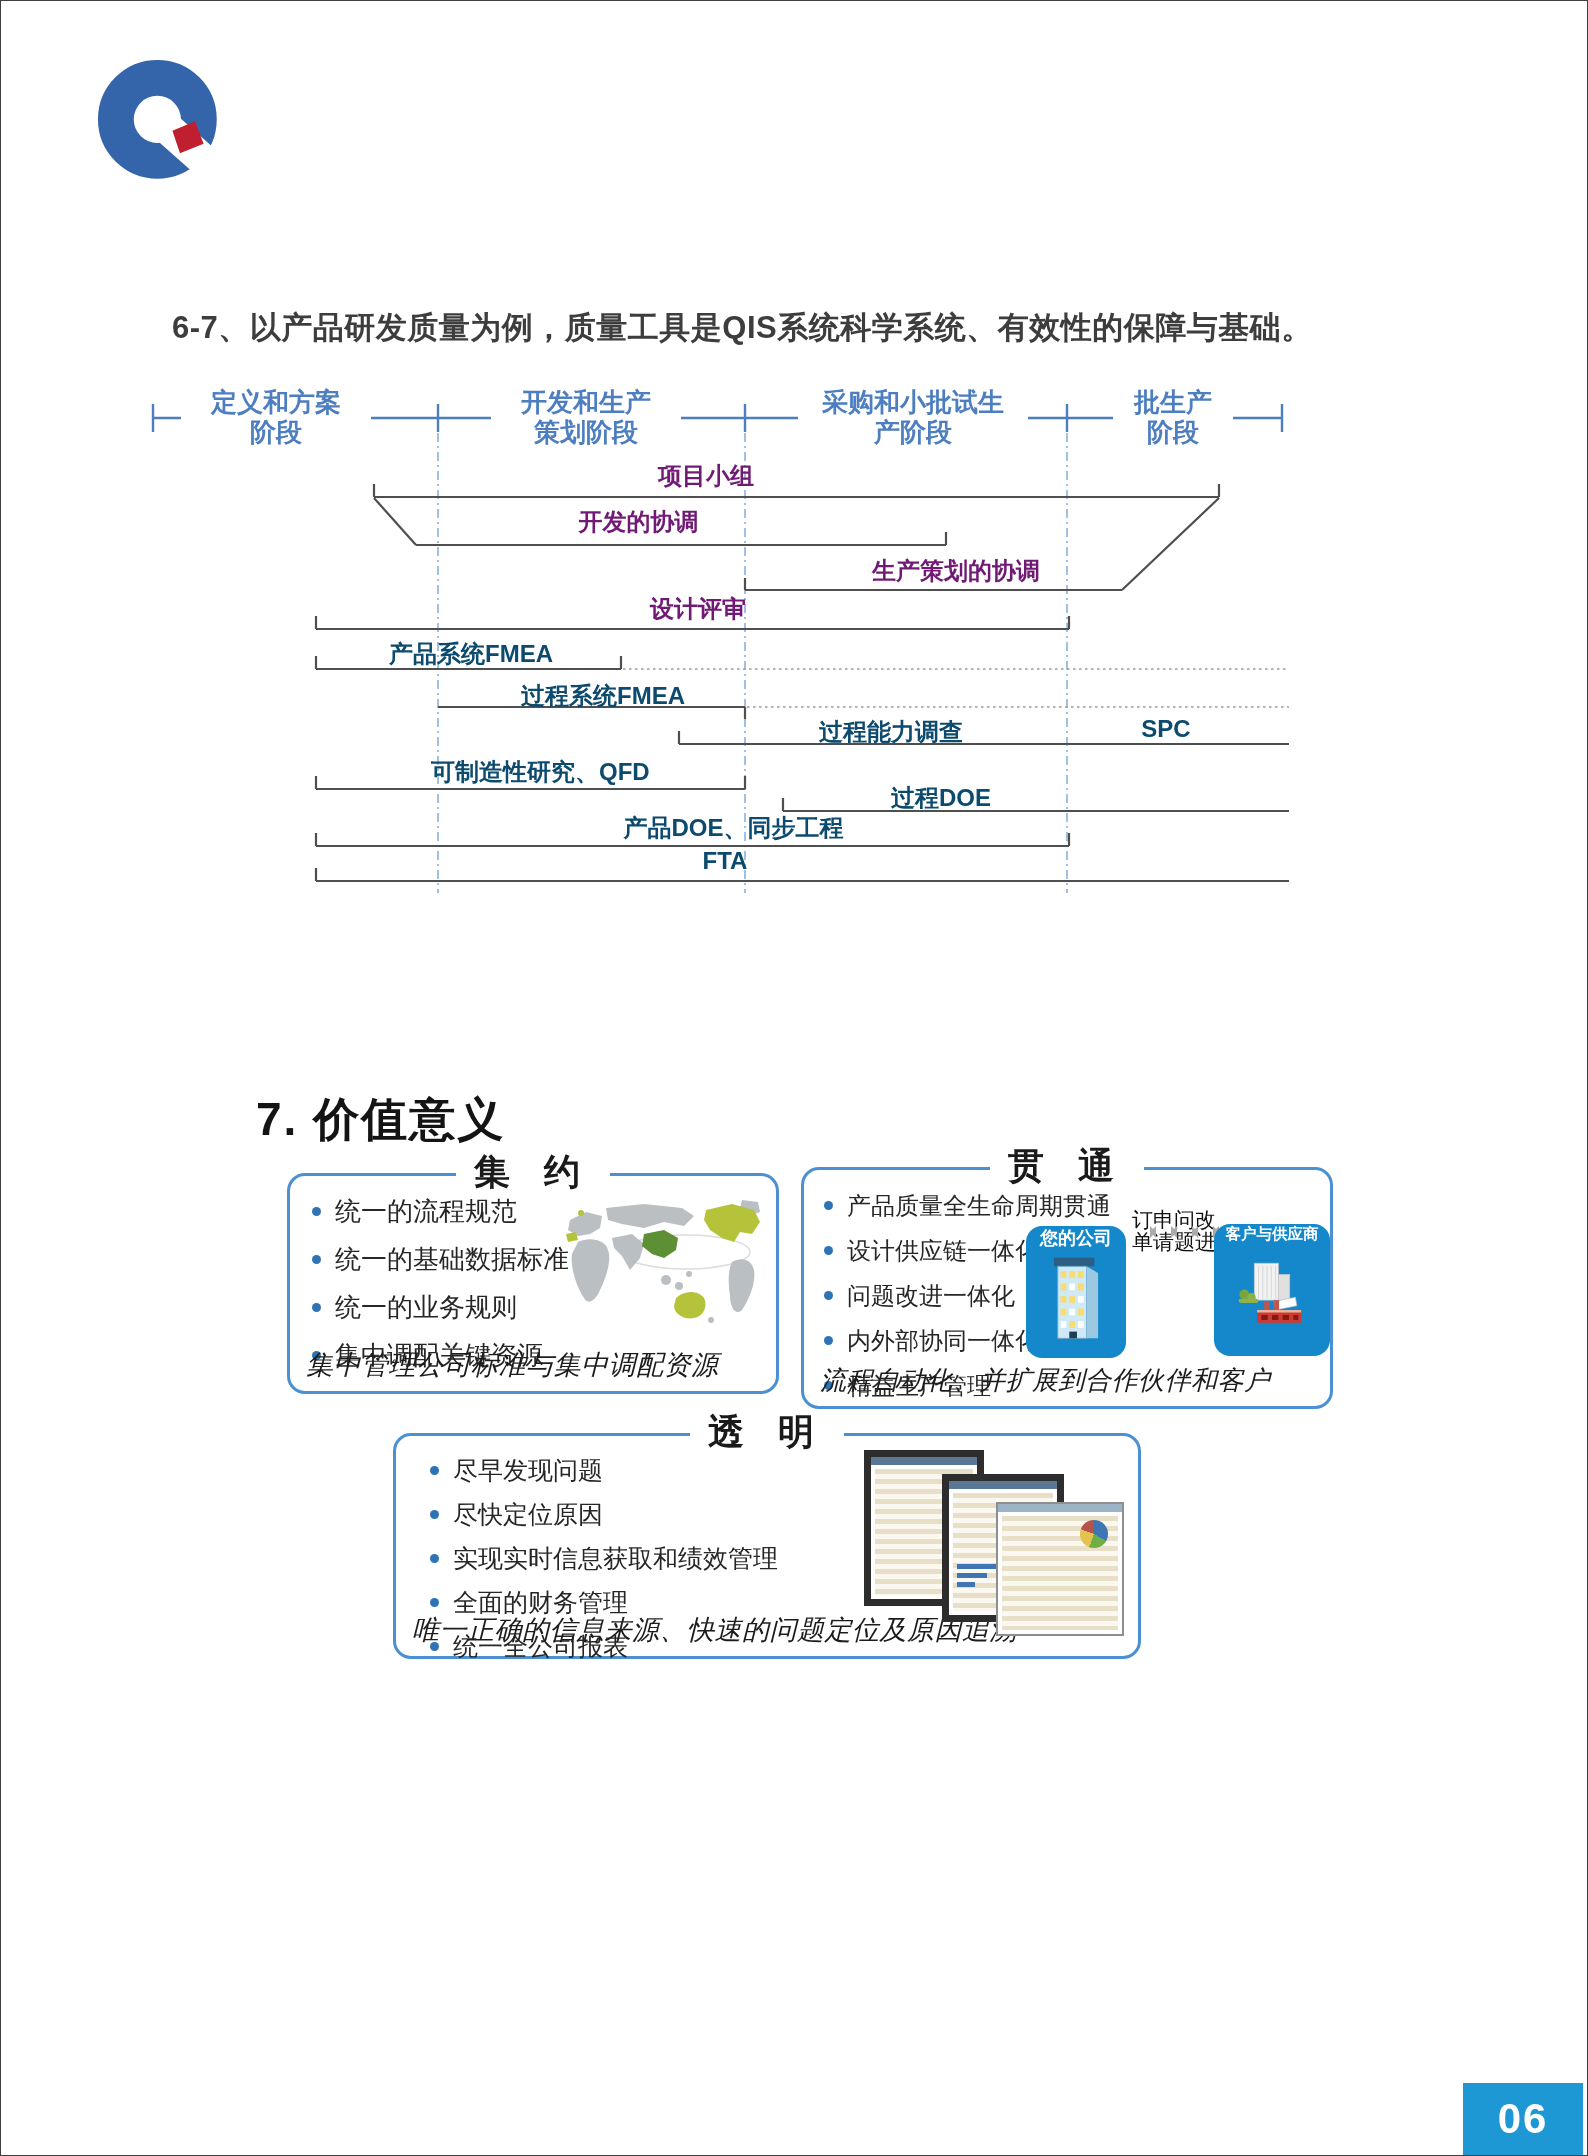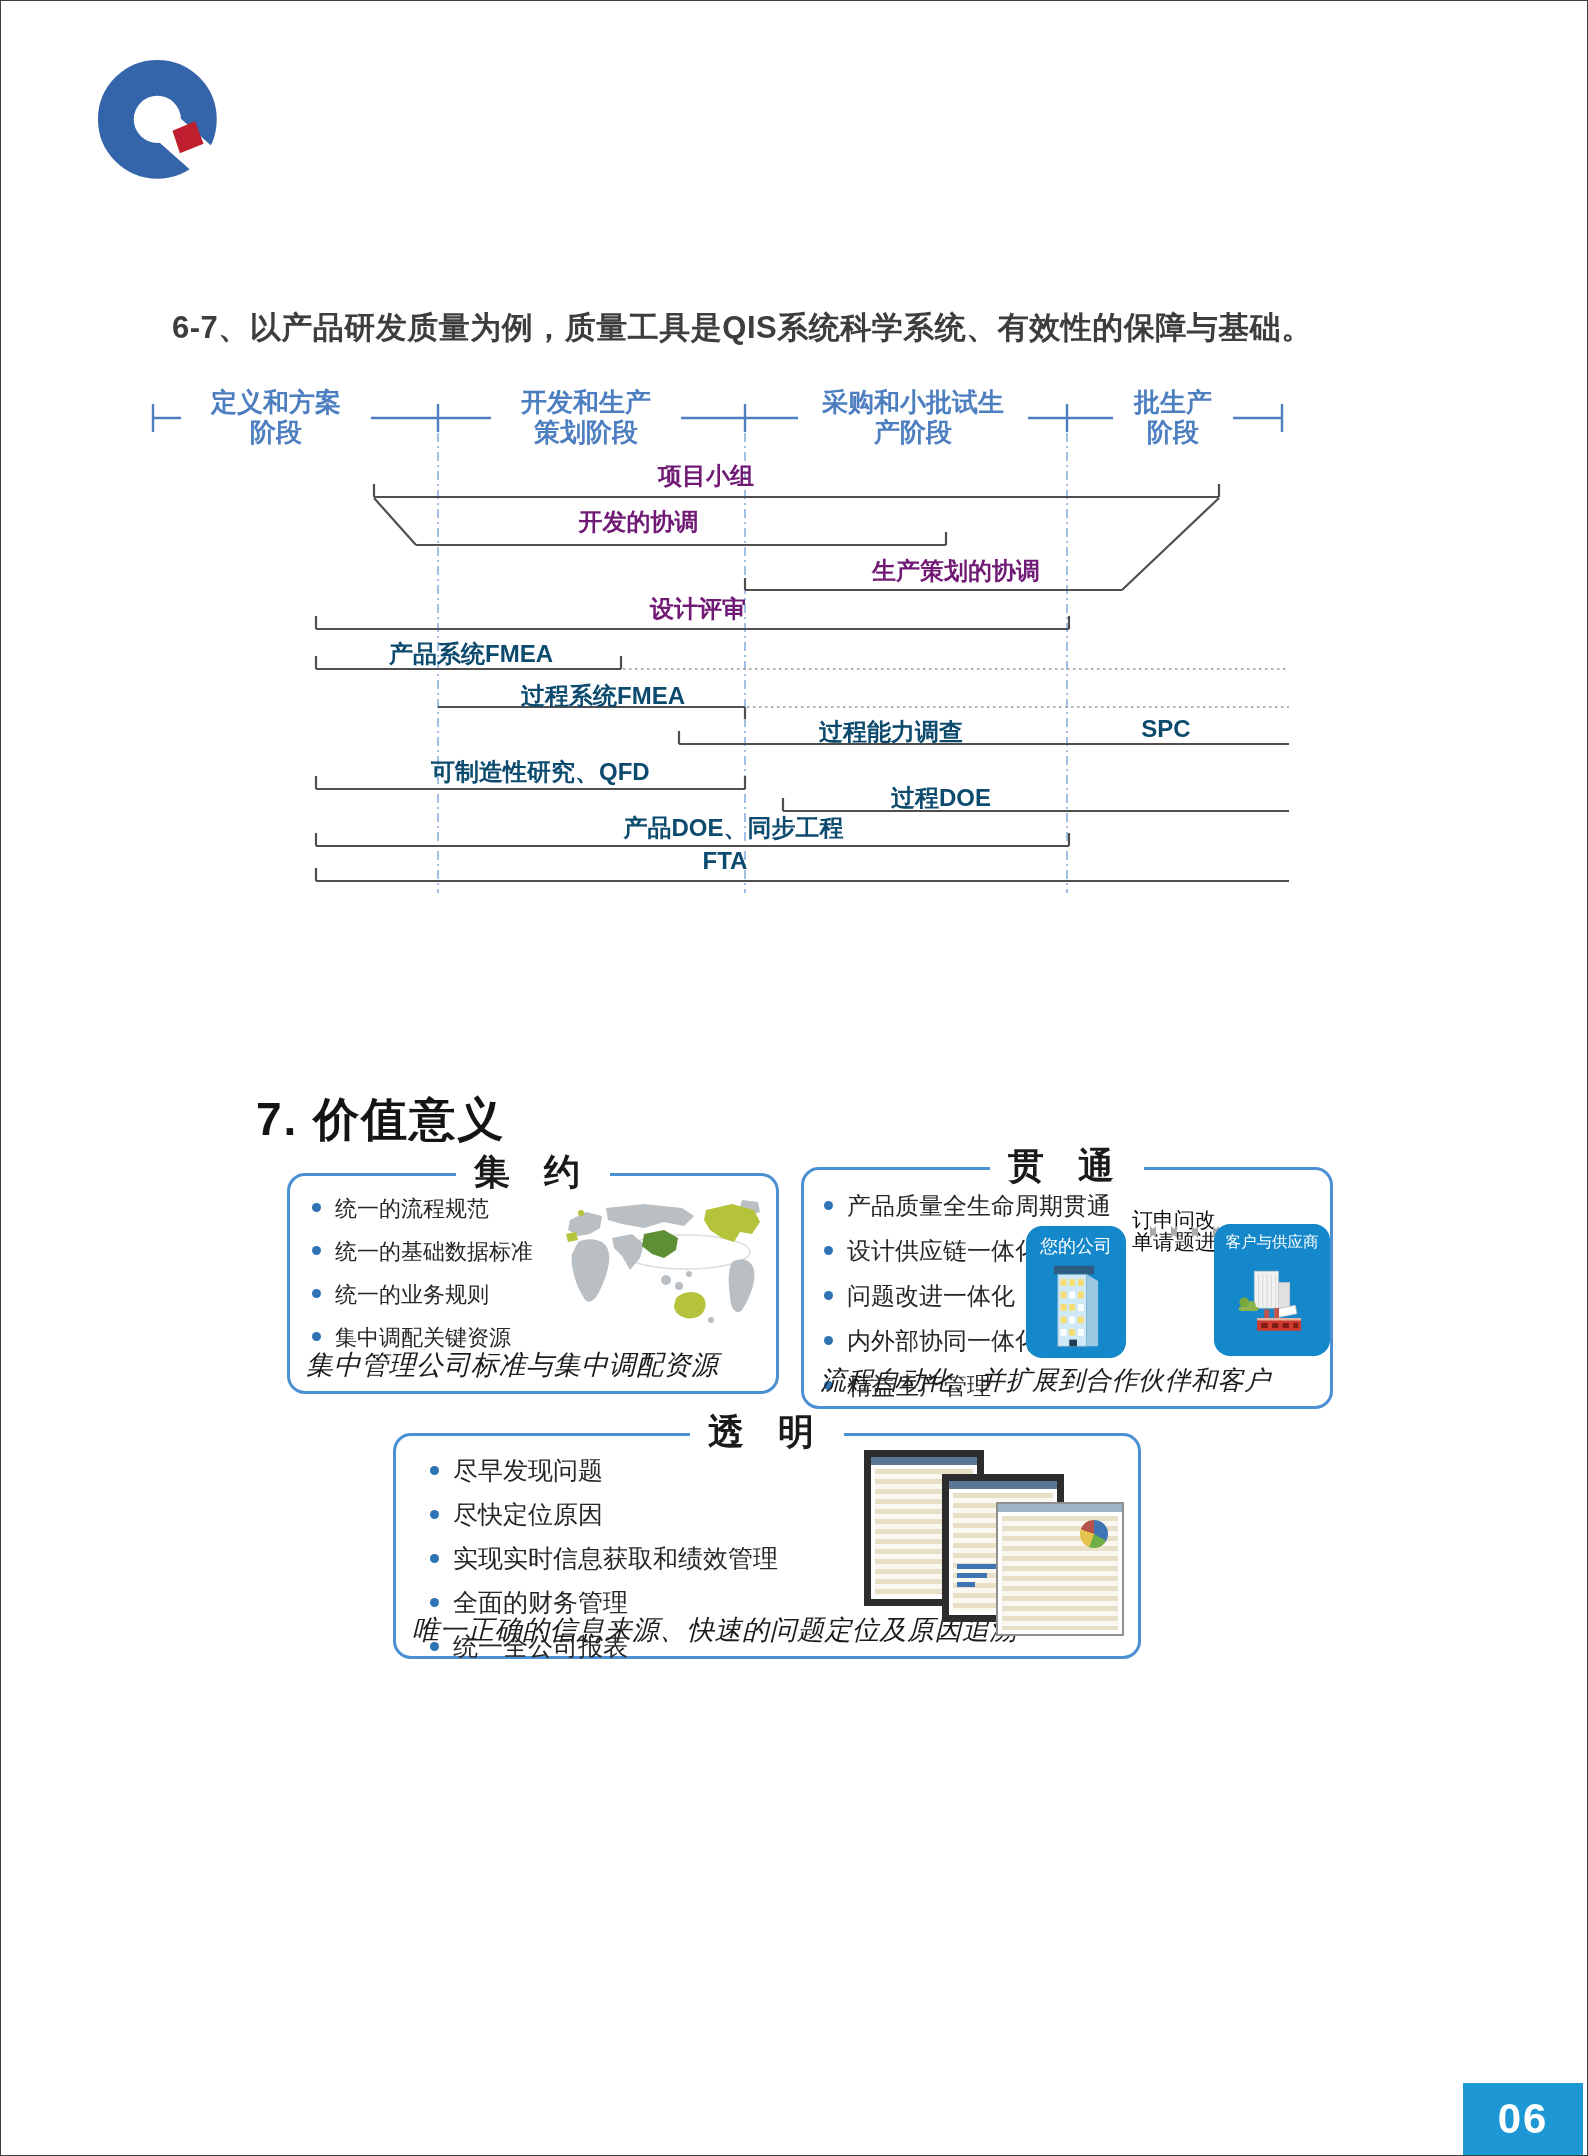"统一的流程规范" .box-jiyue .bullets li { font-size: 22px -> 26px }
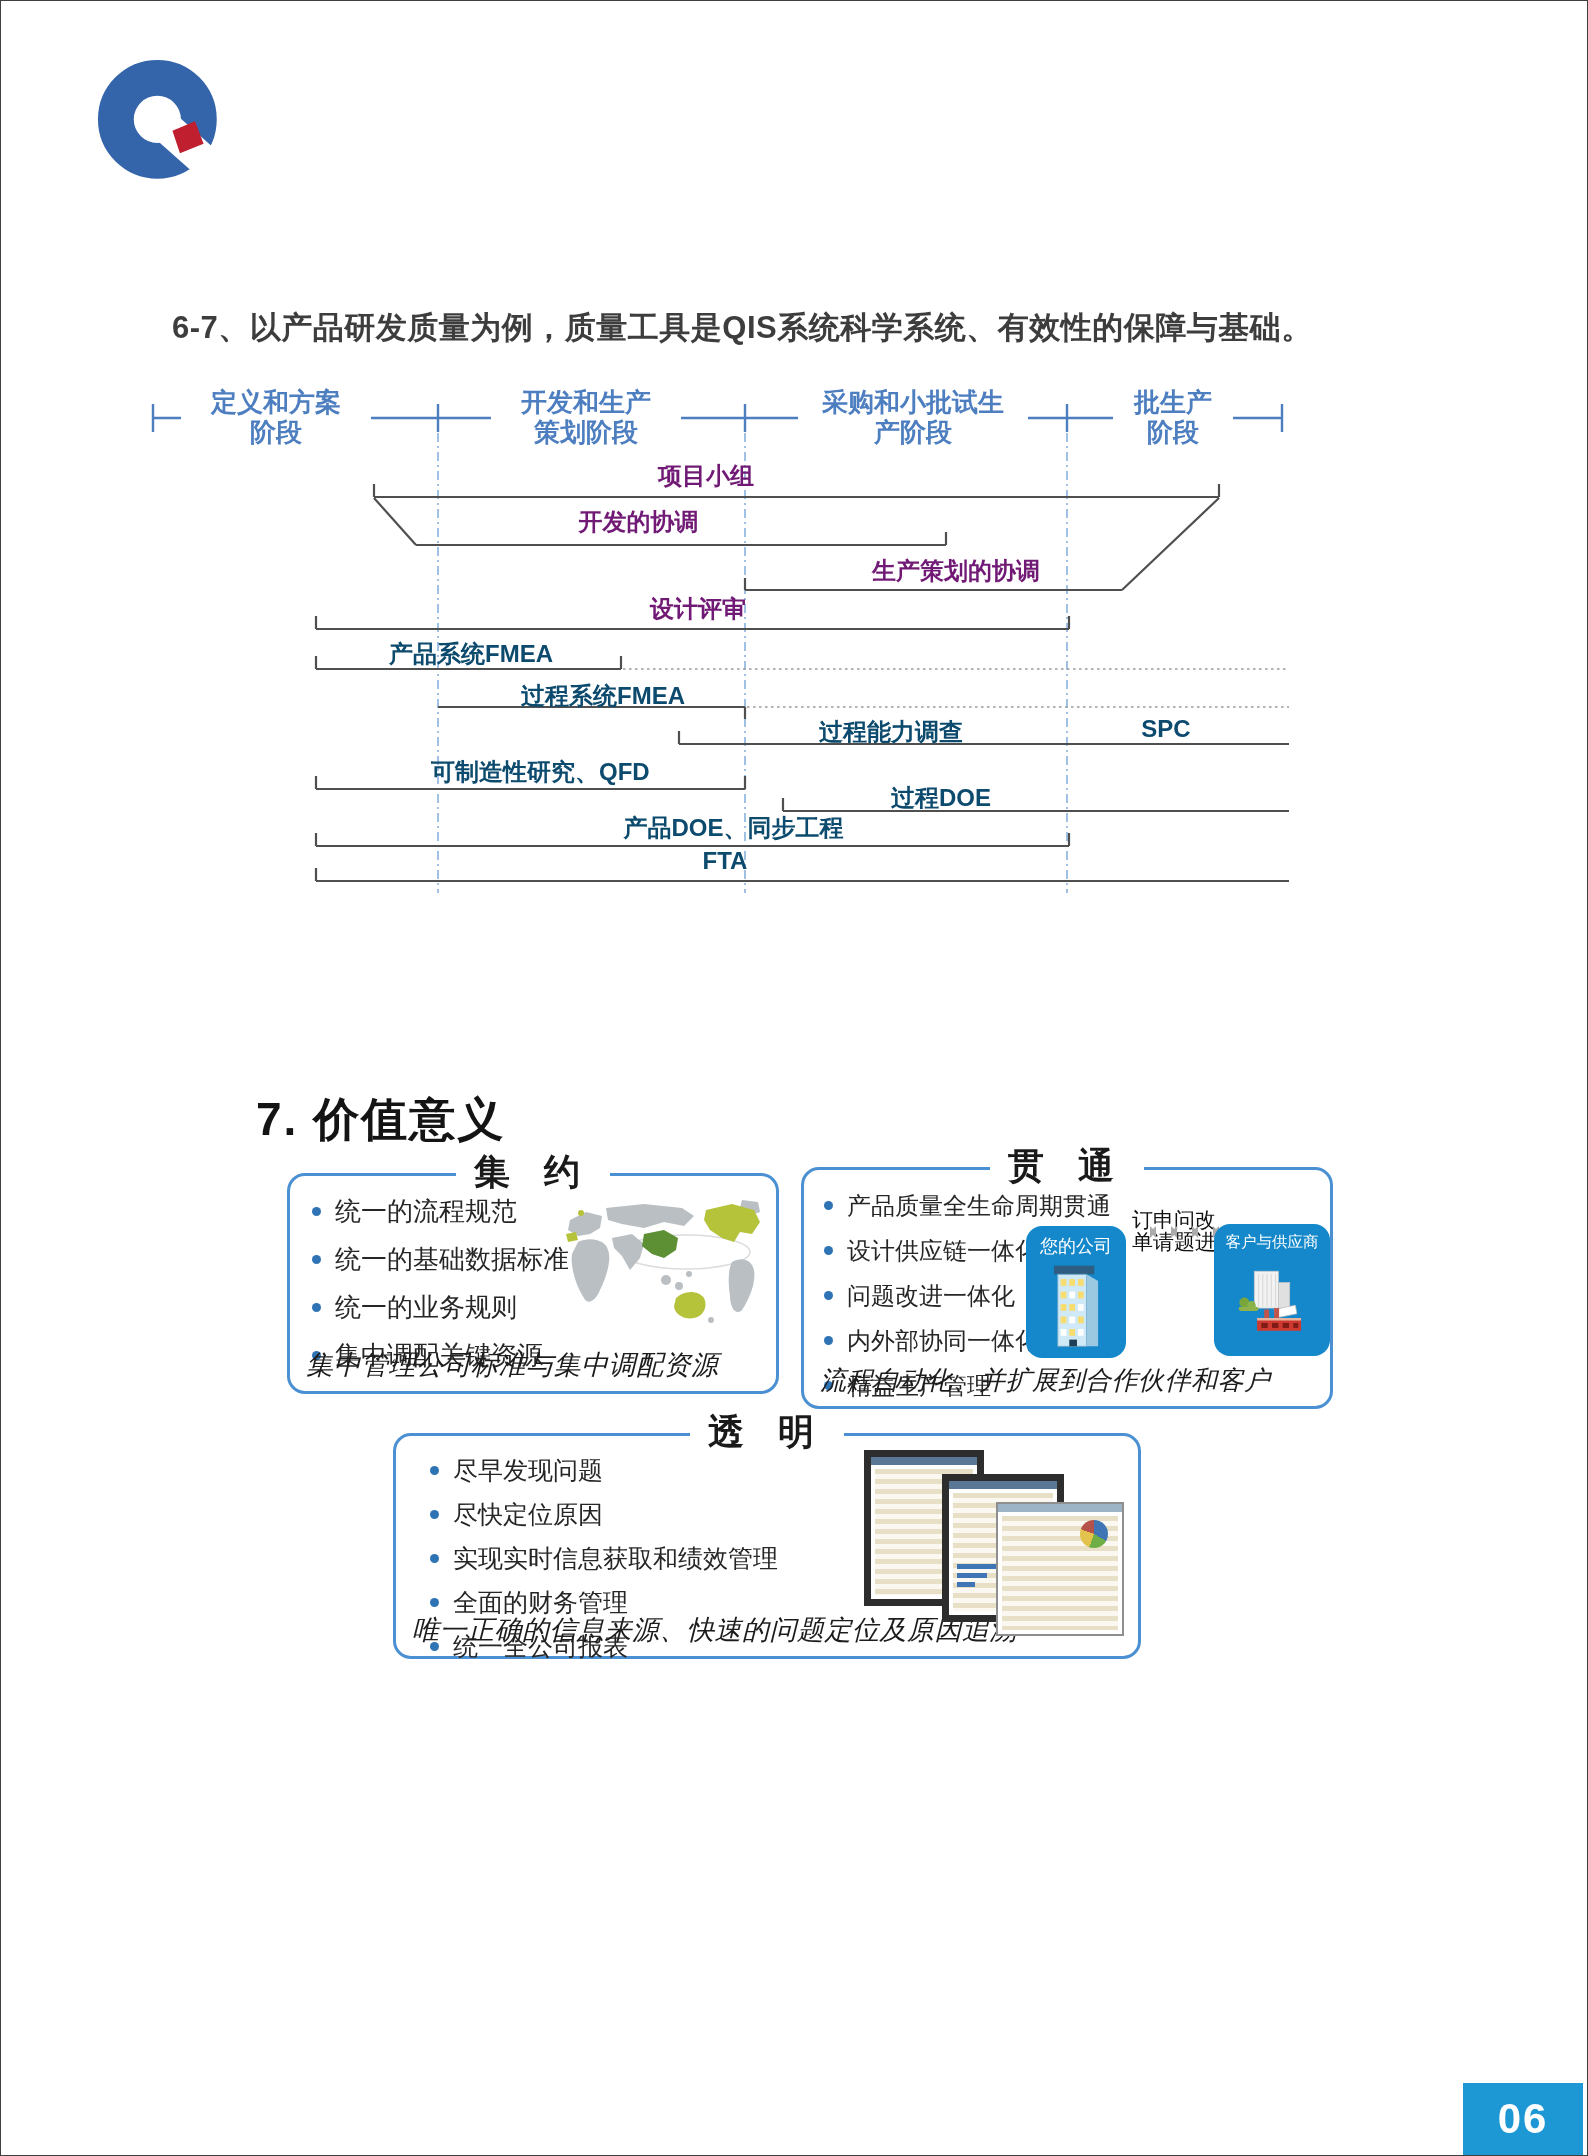"您的公司" .card-label { font-weight: 400 -> 700; margin-top: 8px -> none }
